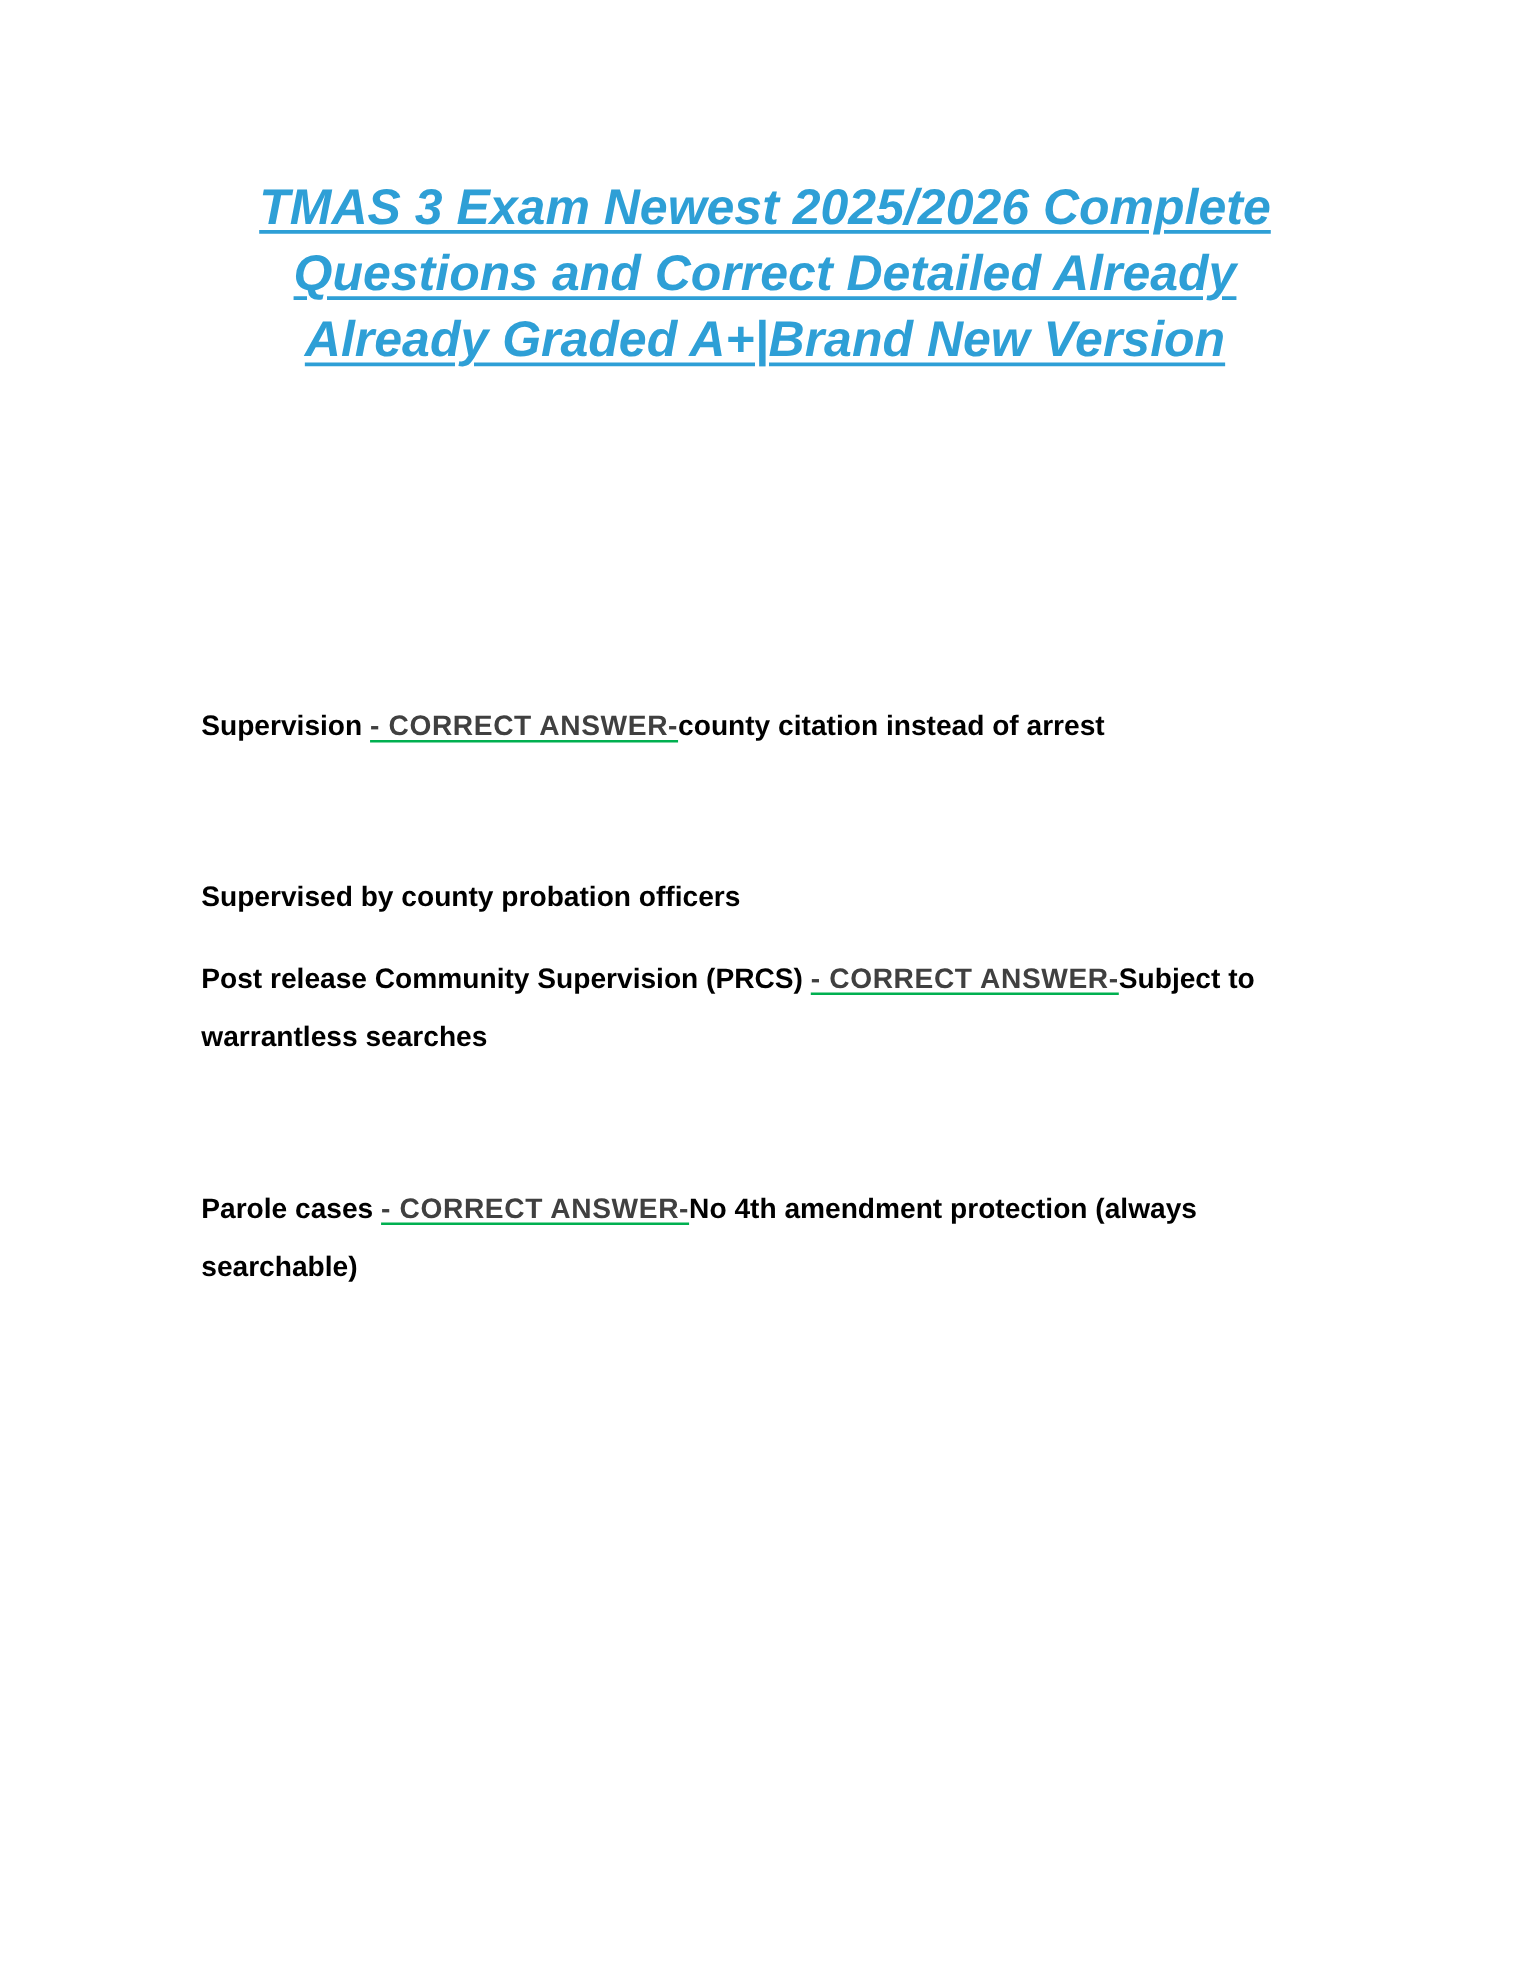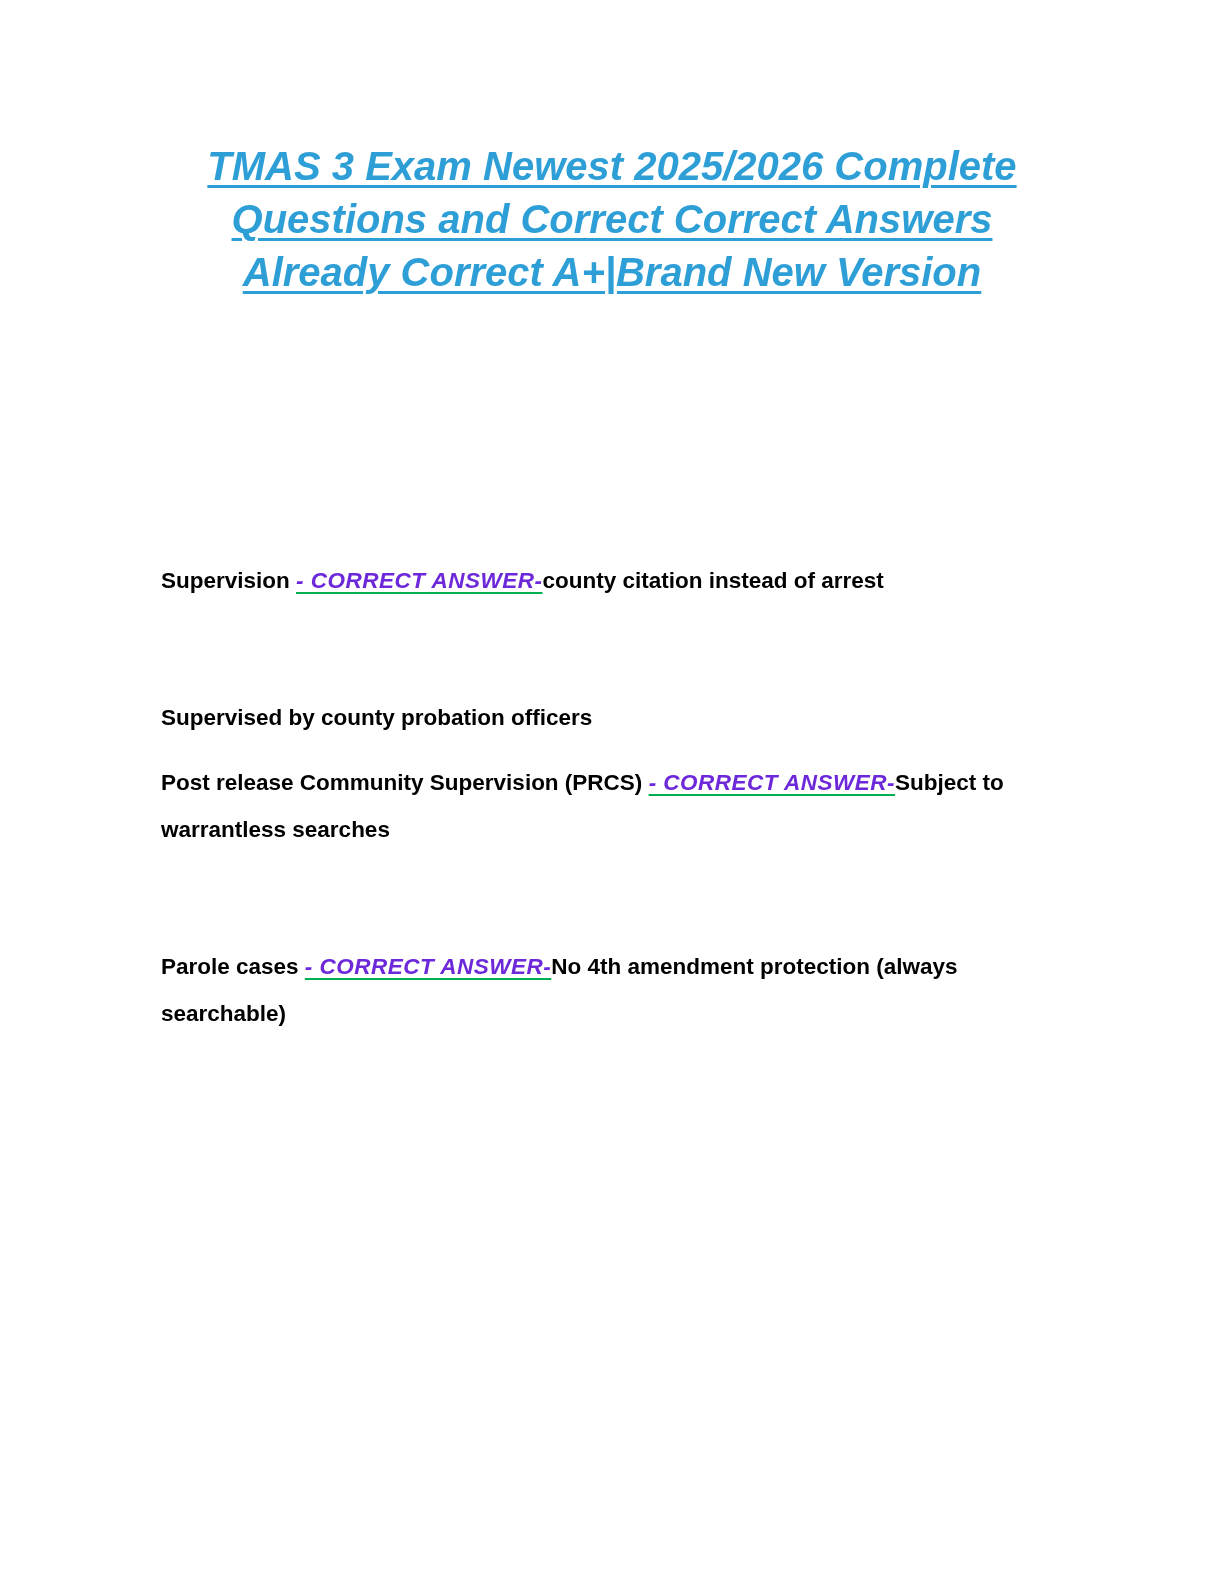"Questions and Correct Correct Answers" div.title-line { text: Correct Answers -> Detailed Already }
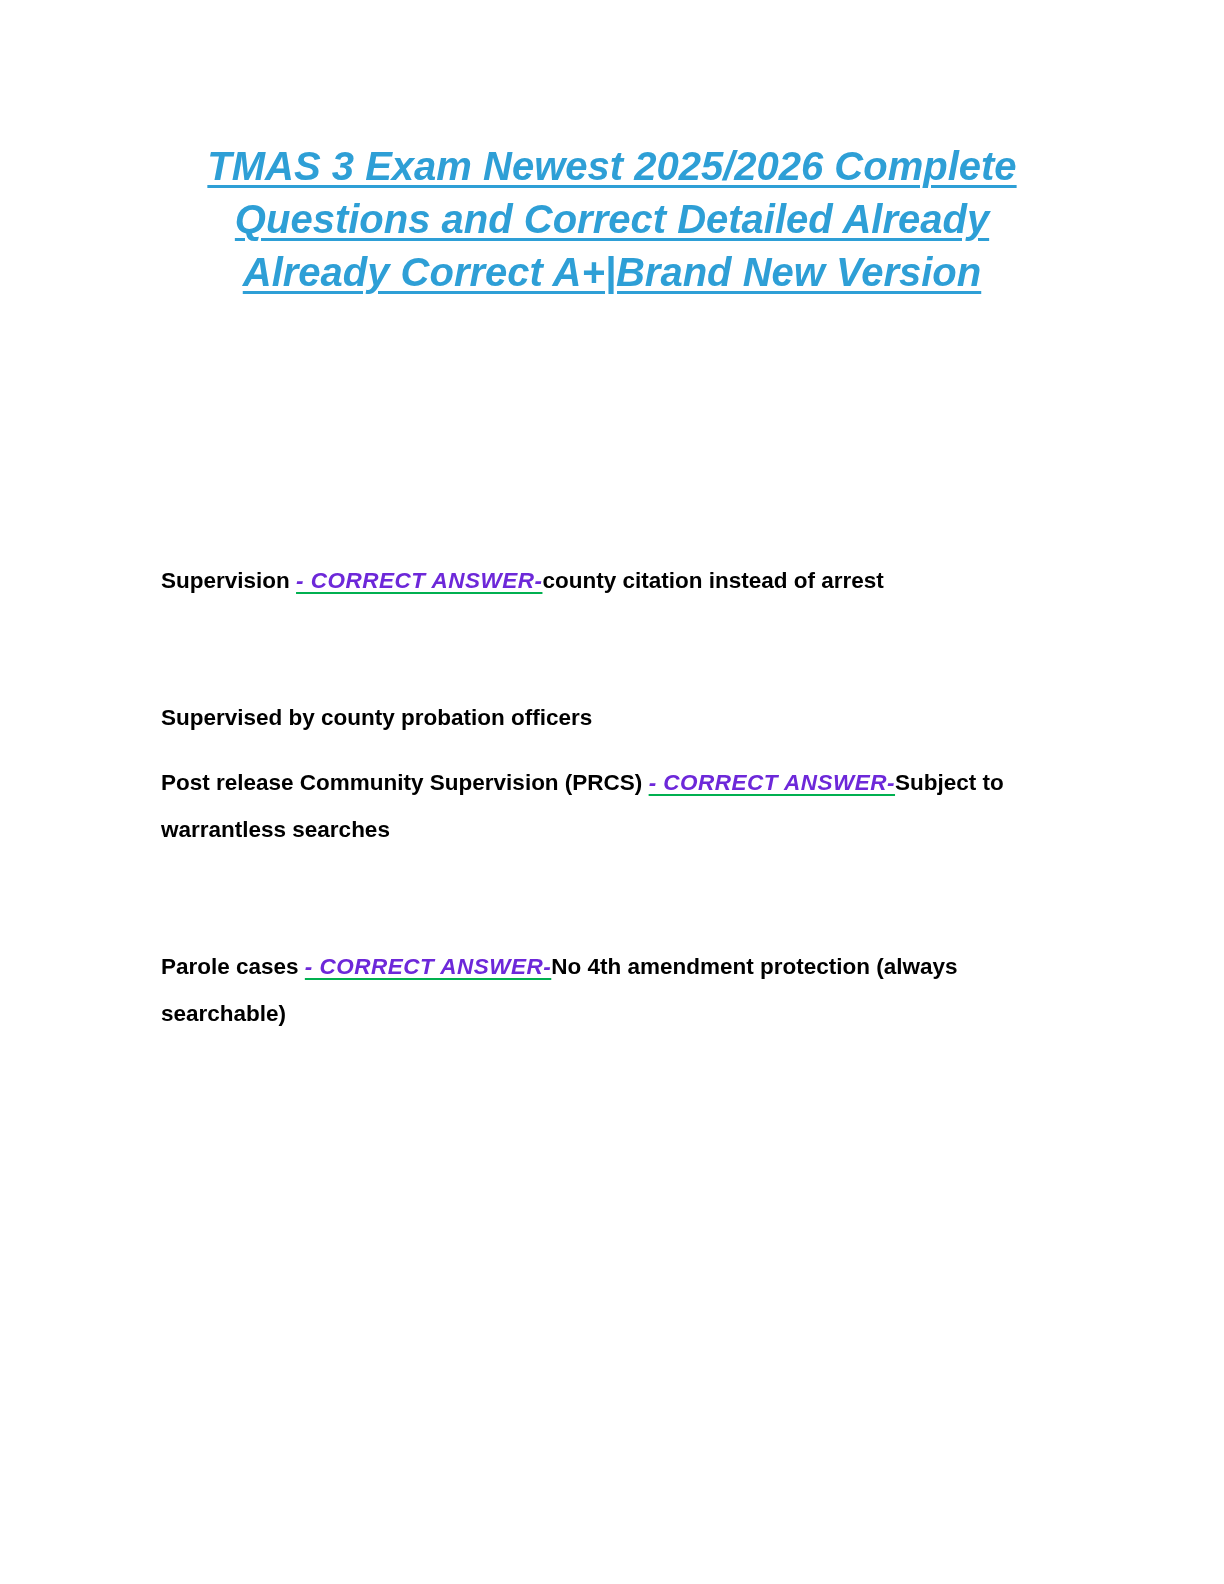"Already Correct A+|Brand New Version" div.title-line { text: Correct -> Graded }
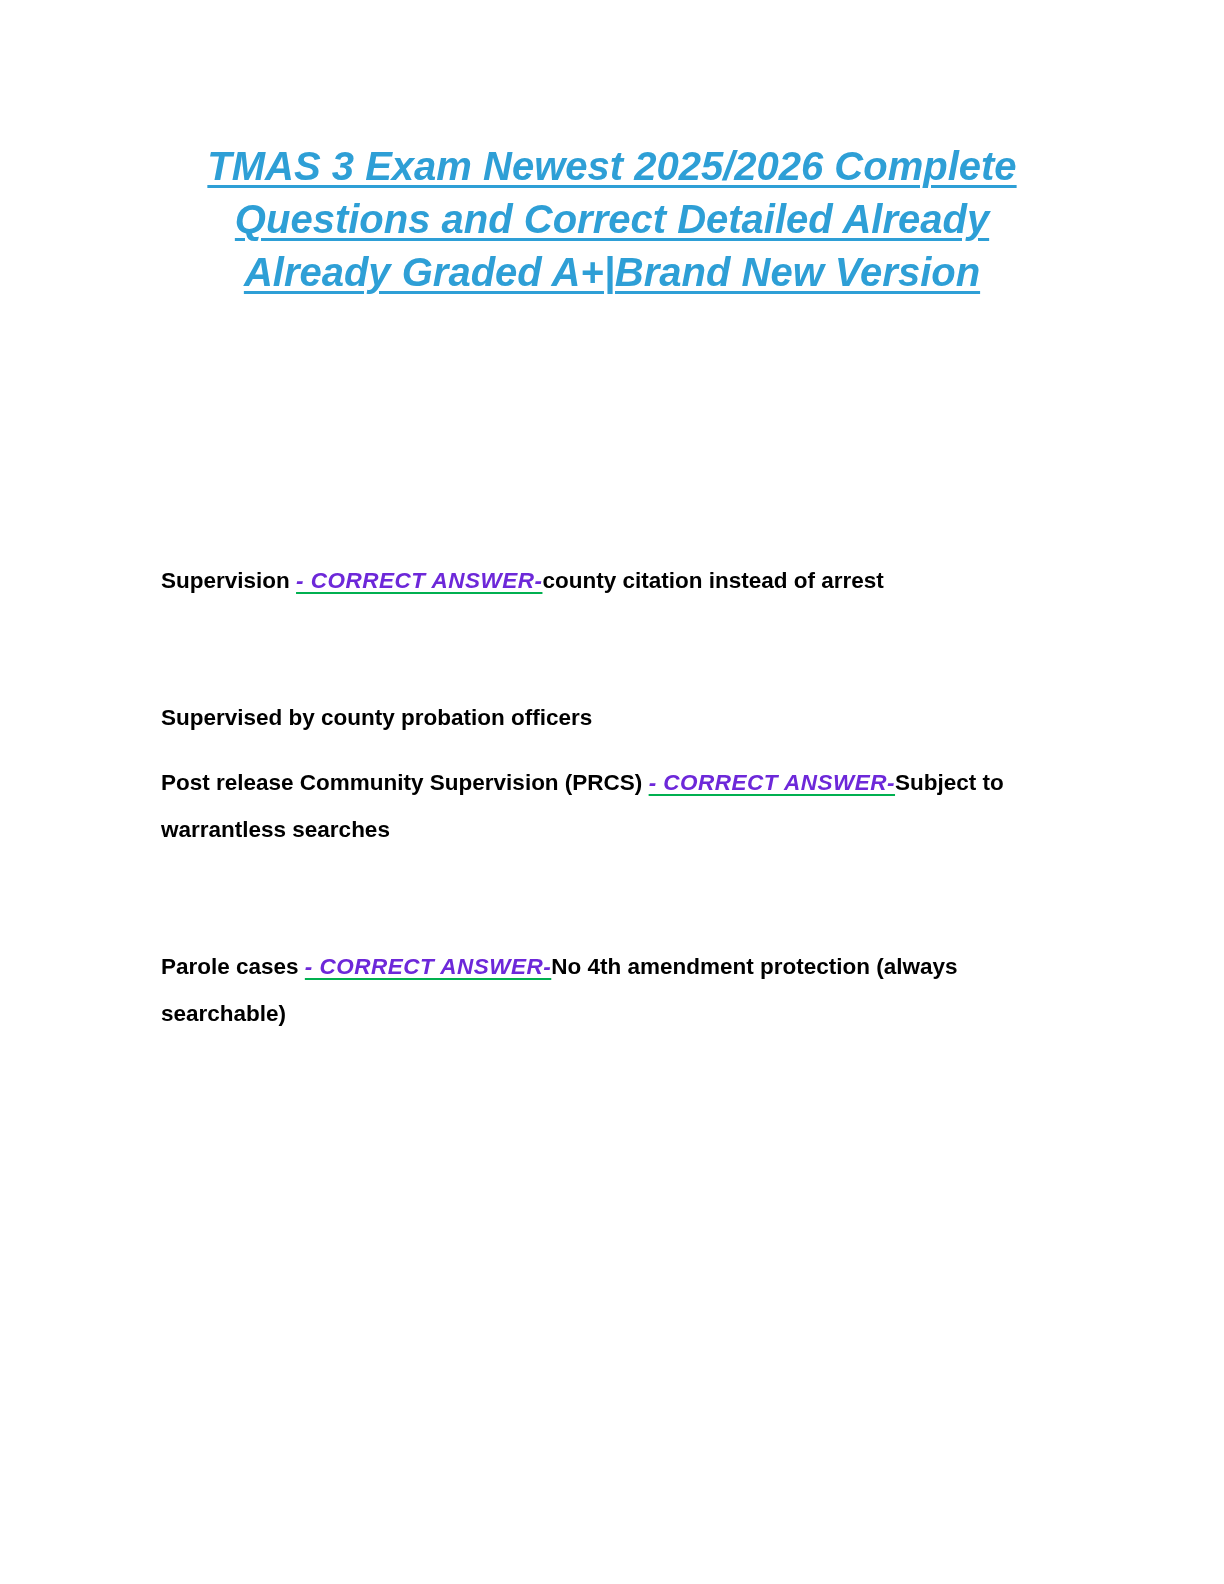"- CORRECT ANSWER-" .marker { color: #6d28d9 -> #404040; font-style: italic -> none }
